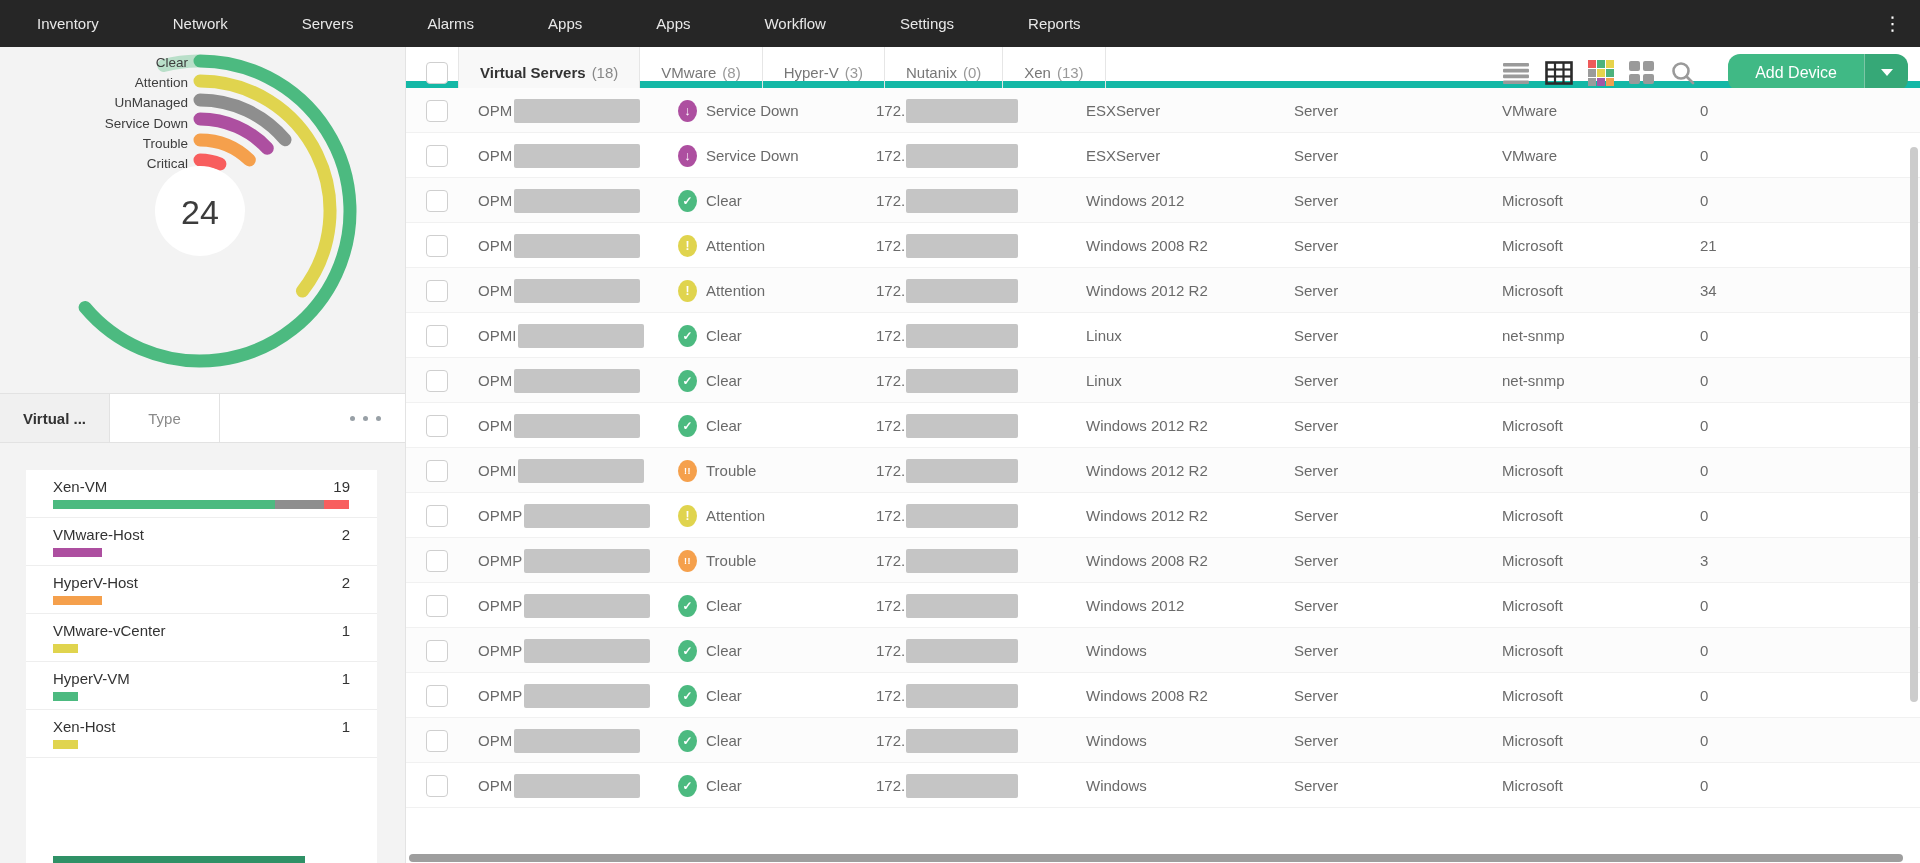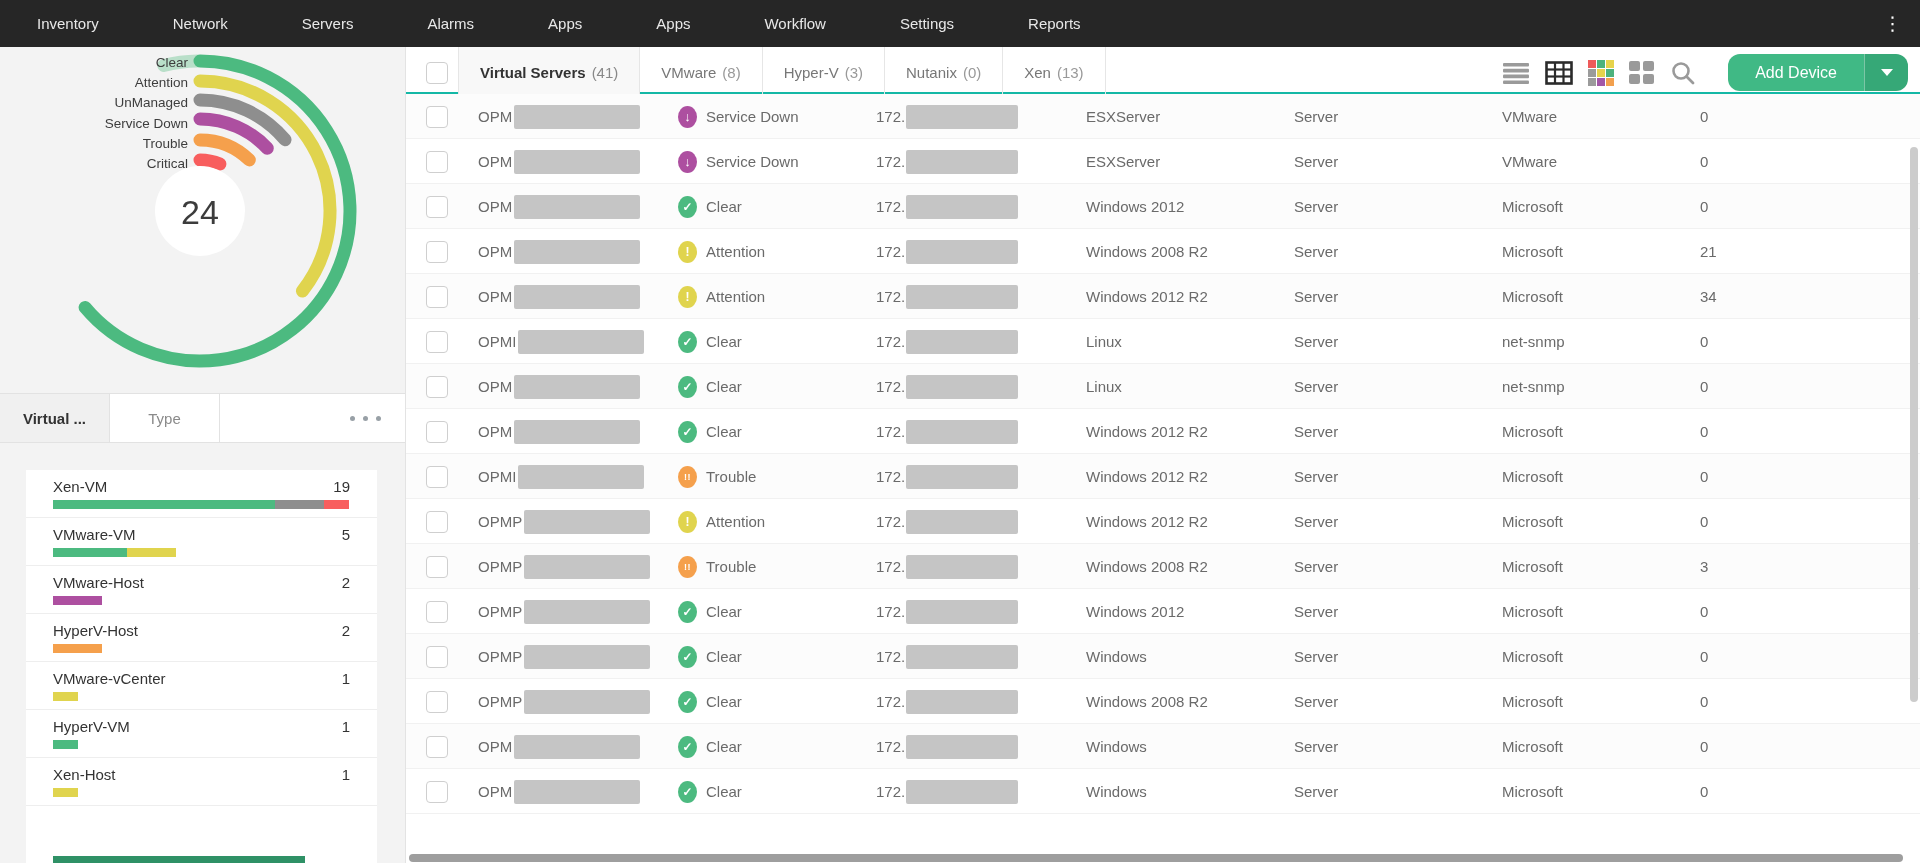"Virtual Servers" .main-tabs { border-bottom: 2px solid #14b8a6 -> 7px solid #14b8a6; height: 47px -> 41px }
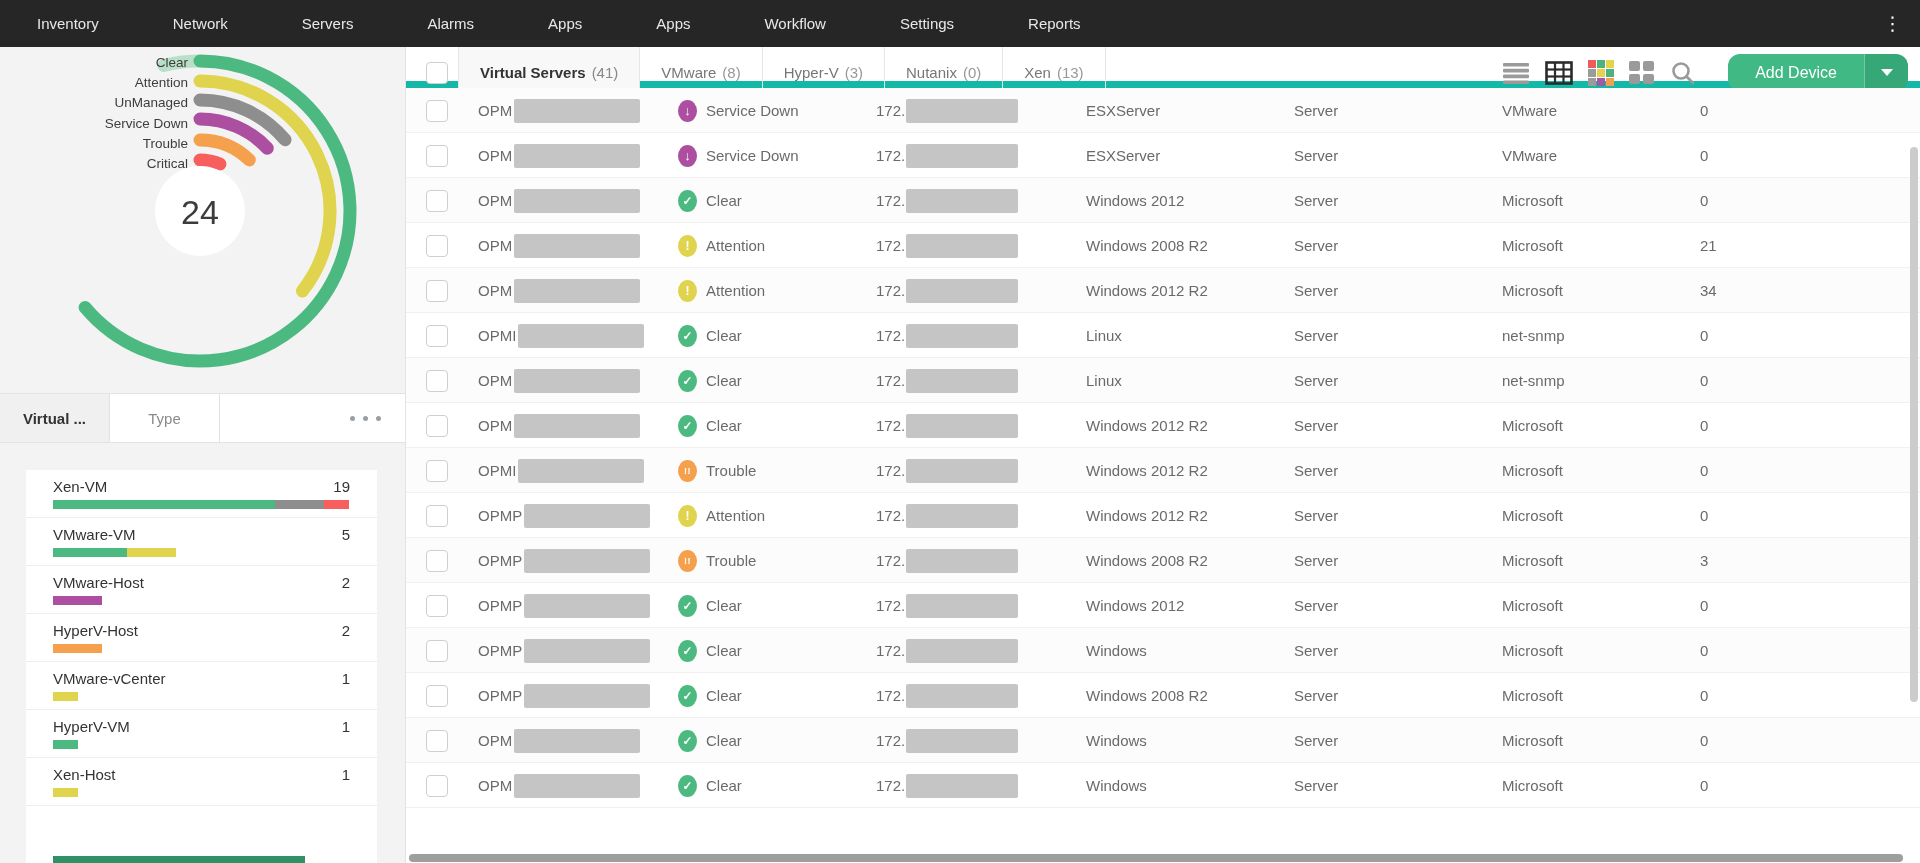"(41)" span.mtab-count { text: 41 -> 18 }
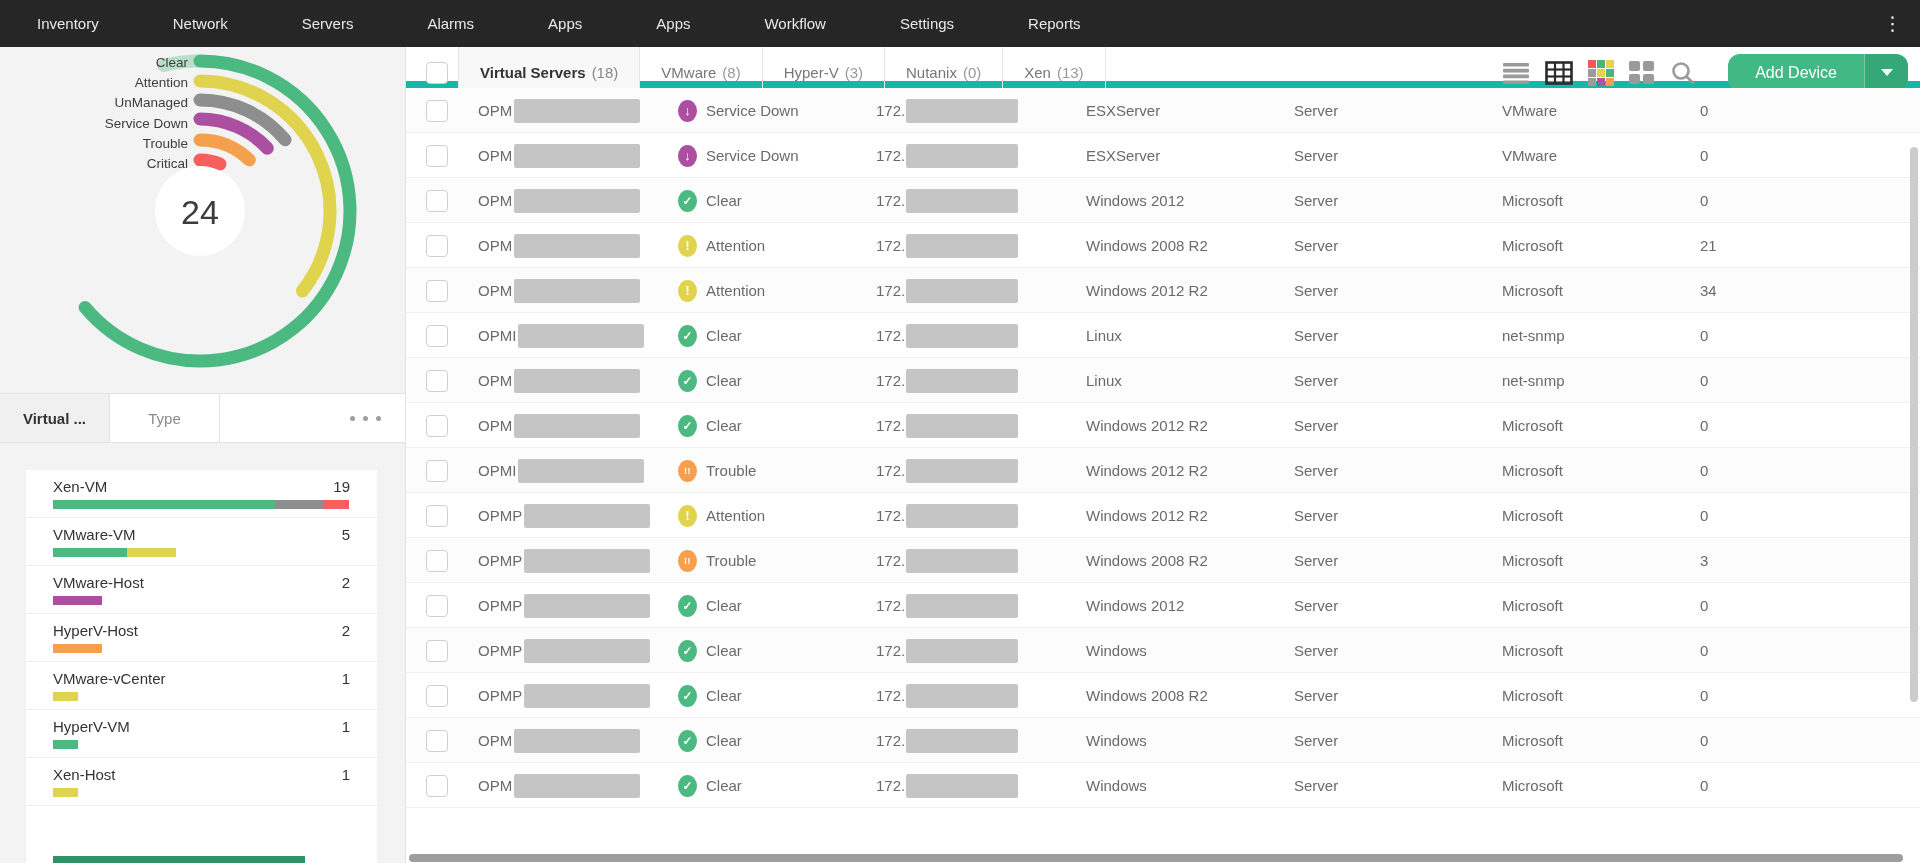"VMware-VM" div.cat-item { html: <div> <div> <span>VMware-VM</span> <span>5</span> </div> <div> <span></span> <span></span> </div> </div> -> none }
